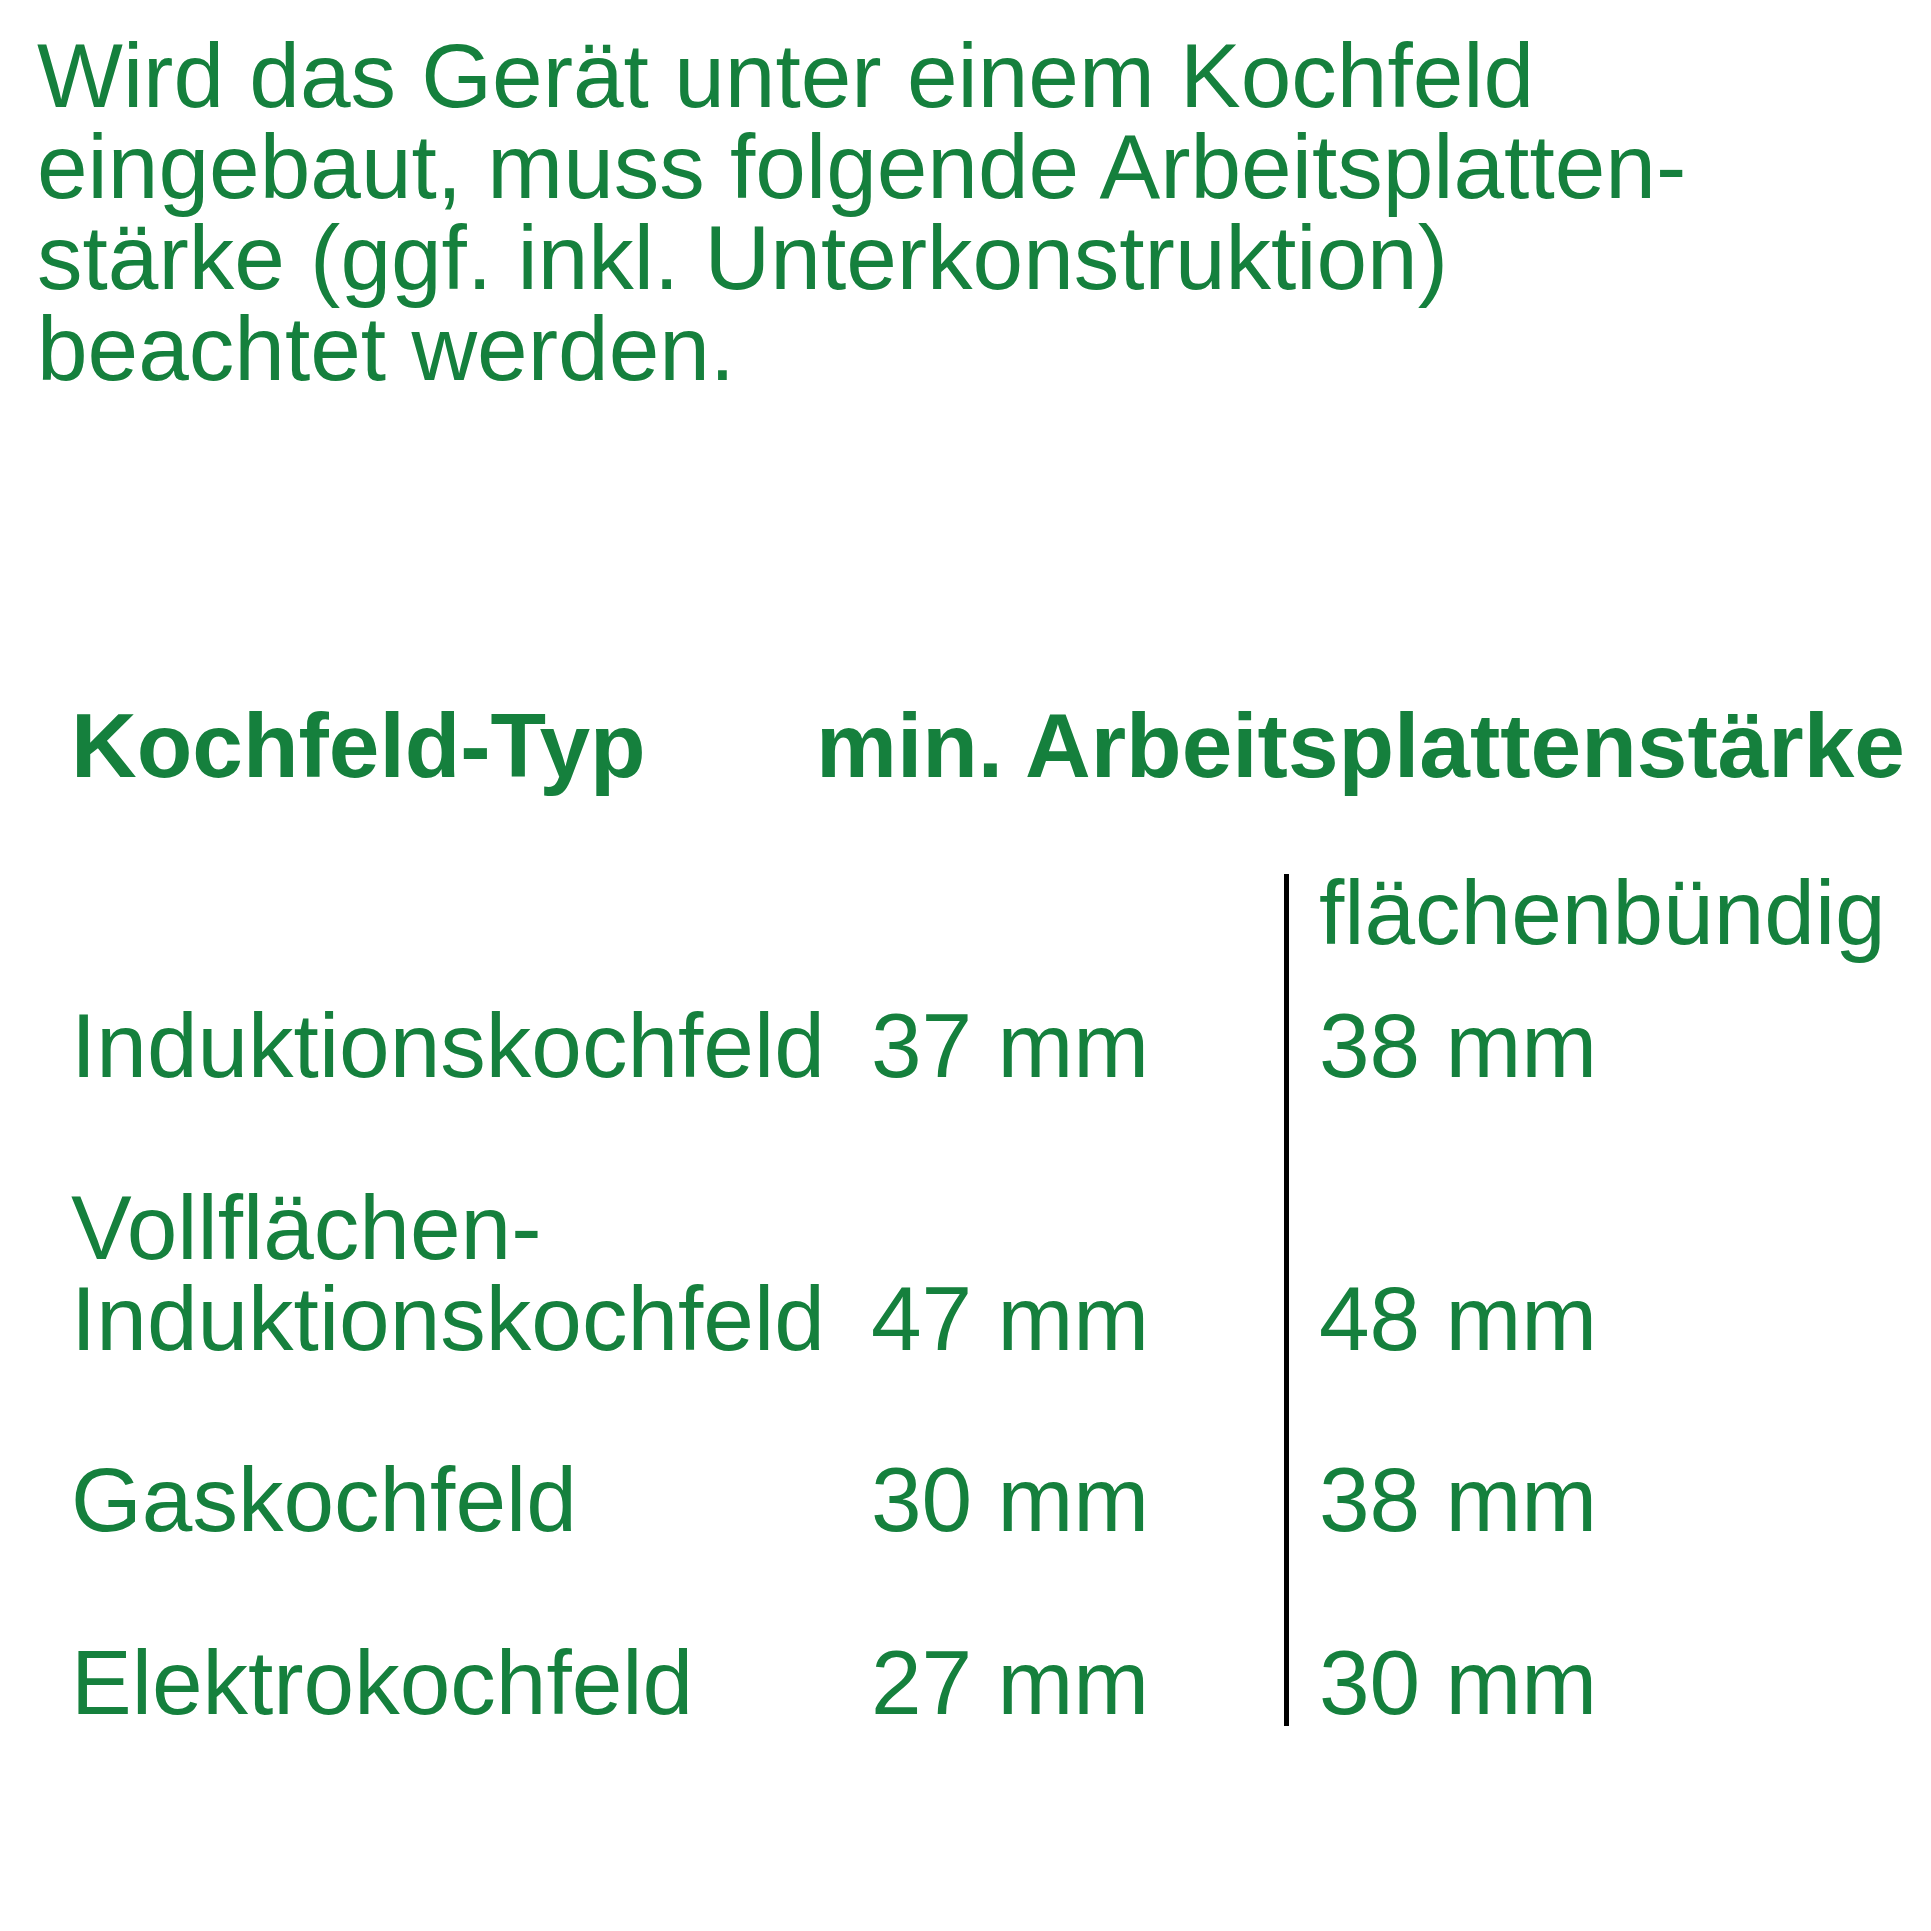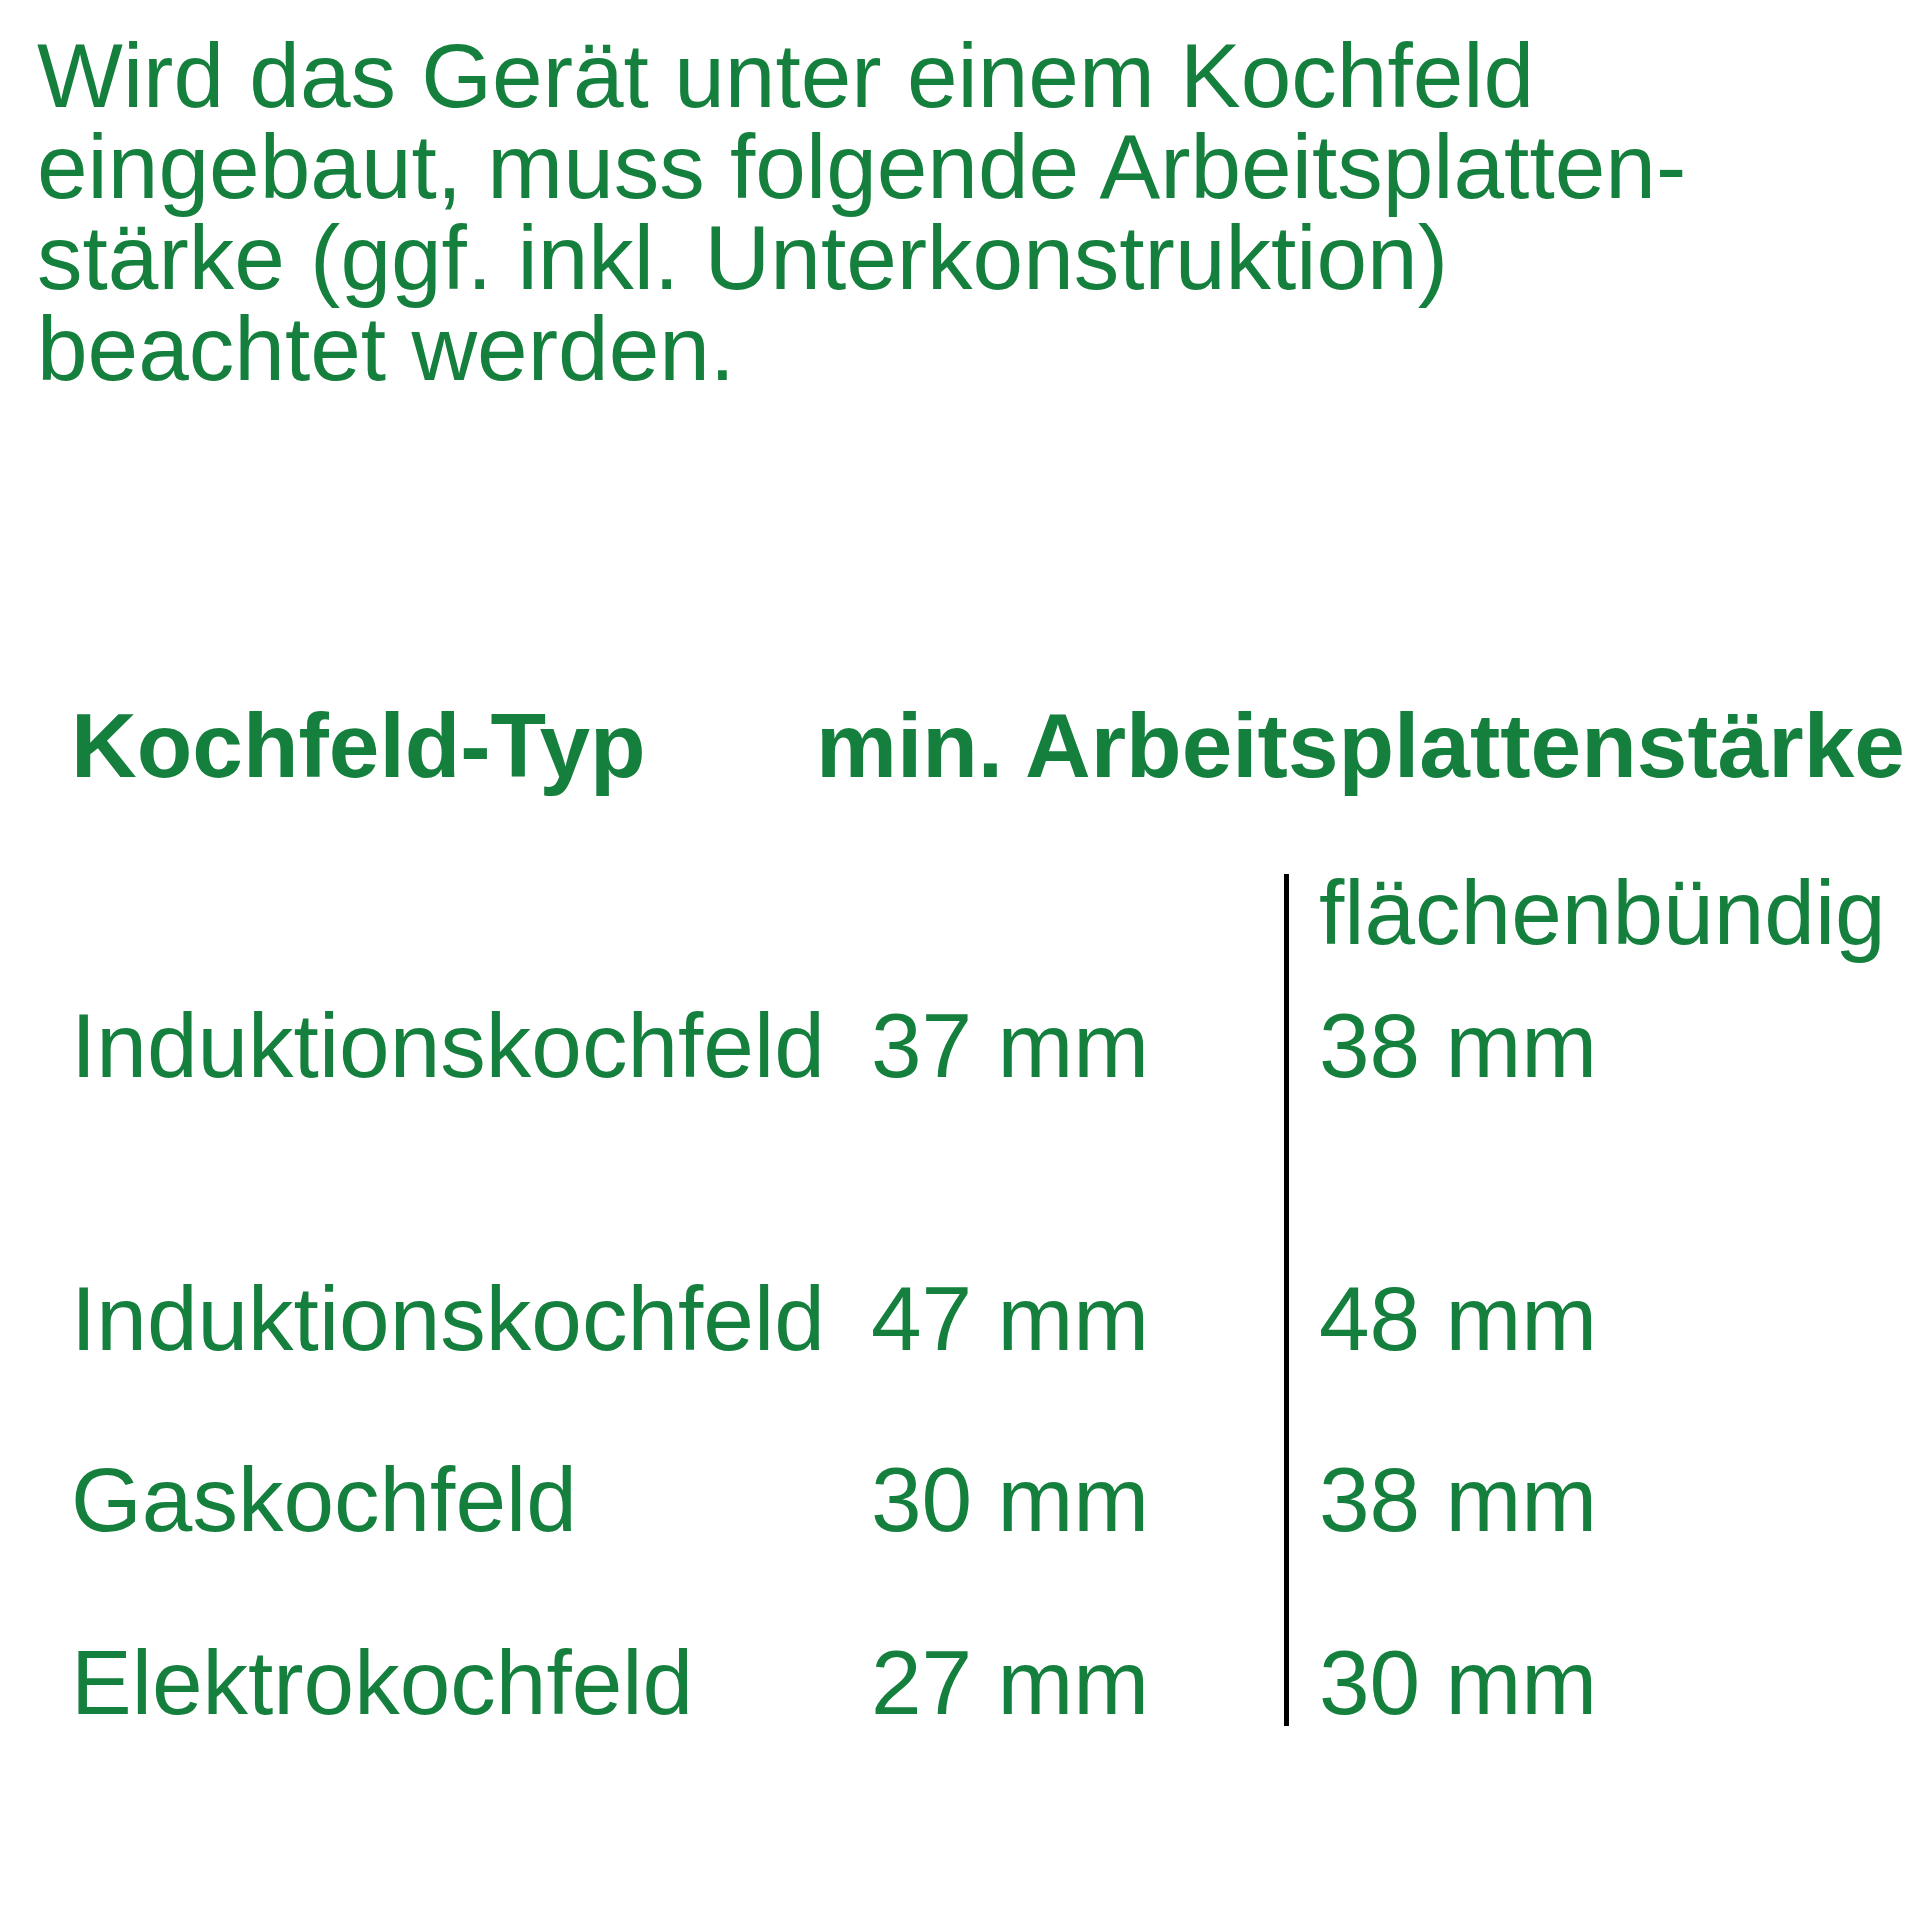"Vollflächen-" div.trow { html: none -> <div> <span>Vollflächen-</span> </div> }
